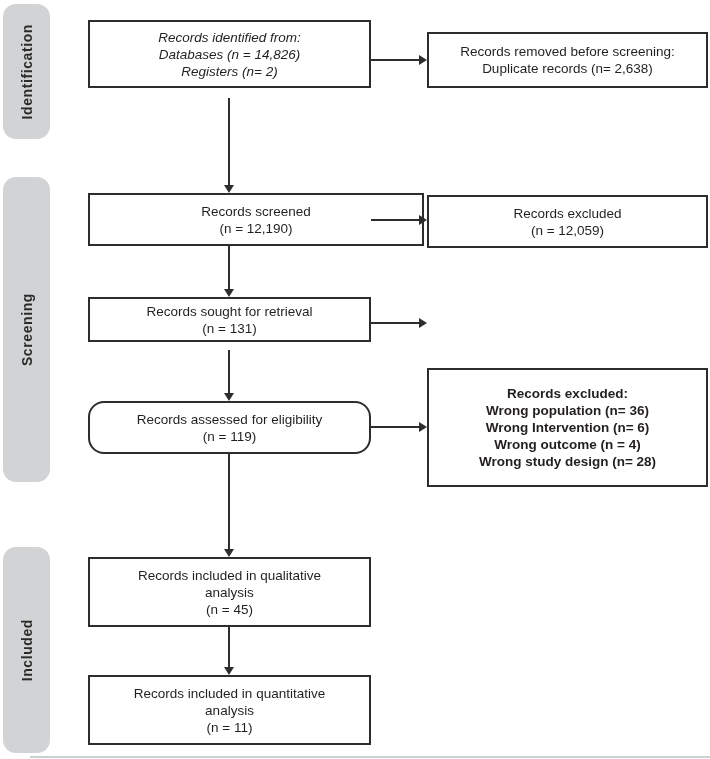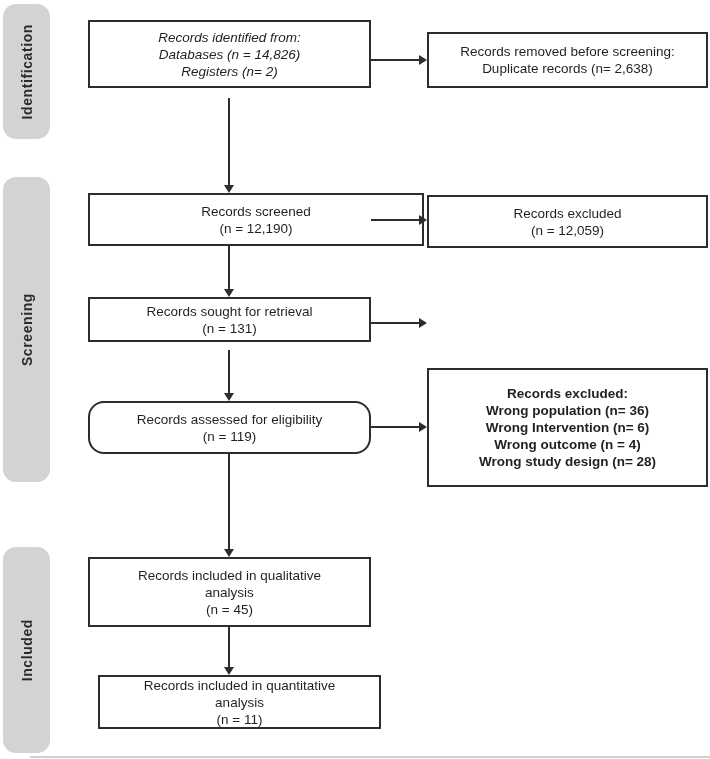"Records included in quantitative" #box-quantitative { height: 54px -> 70px; left: 98px -> 88px }
